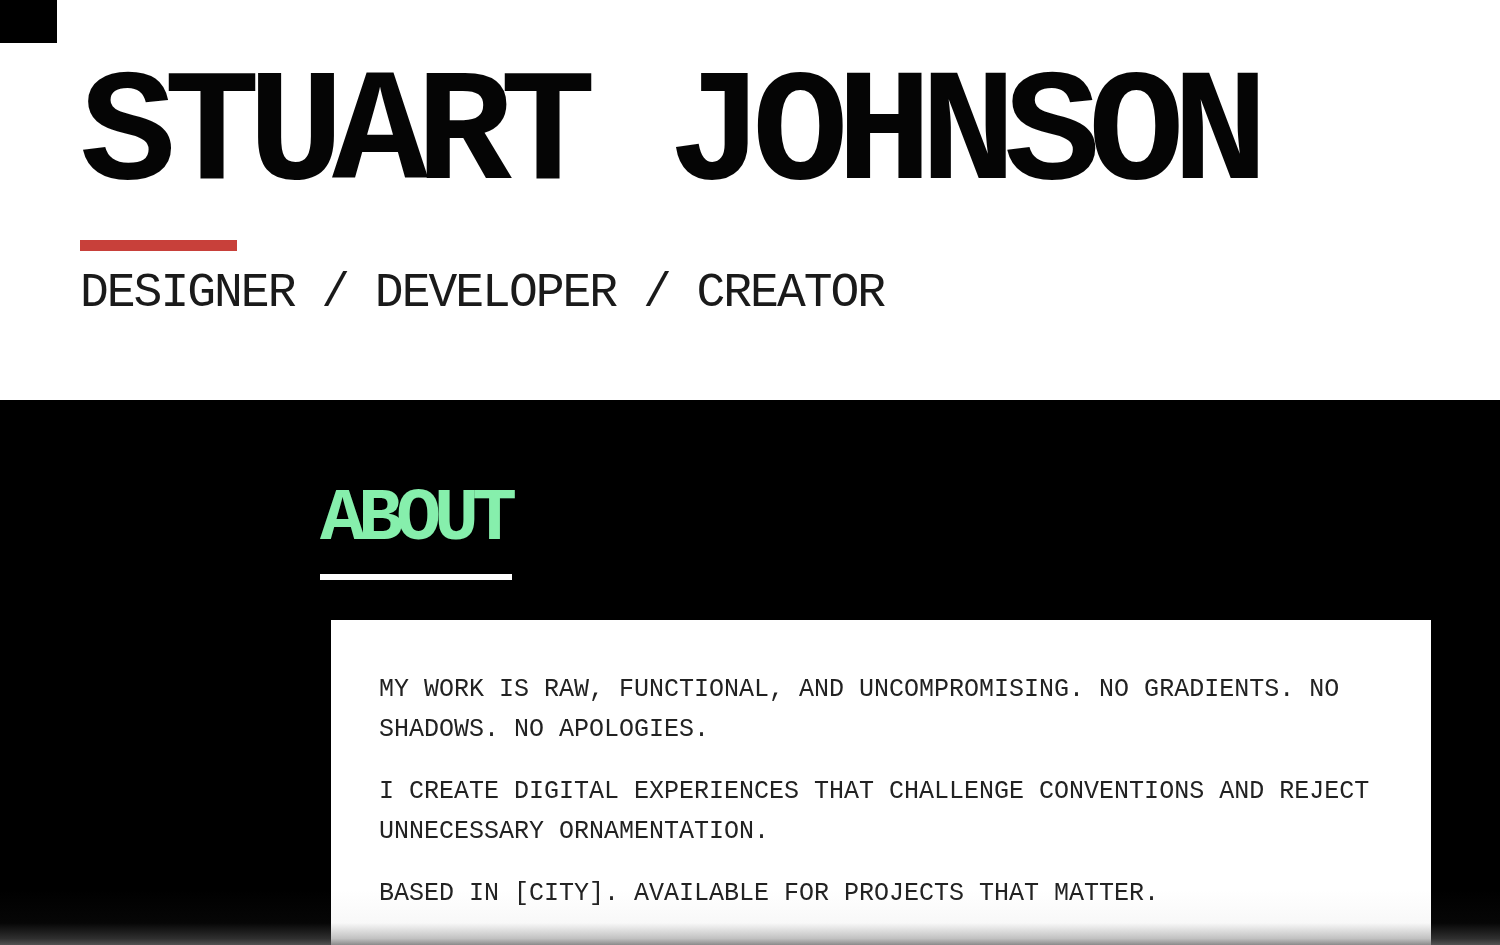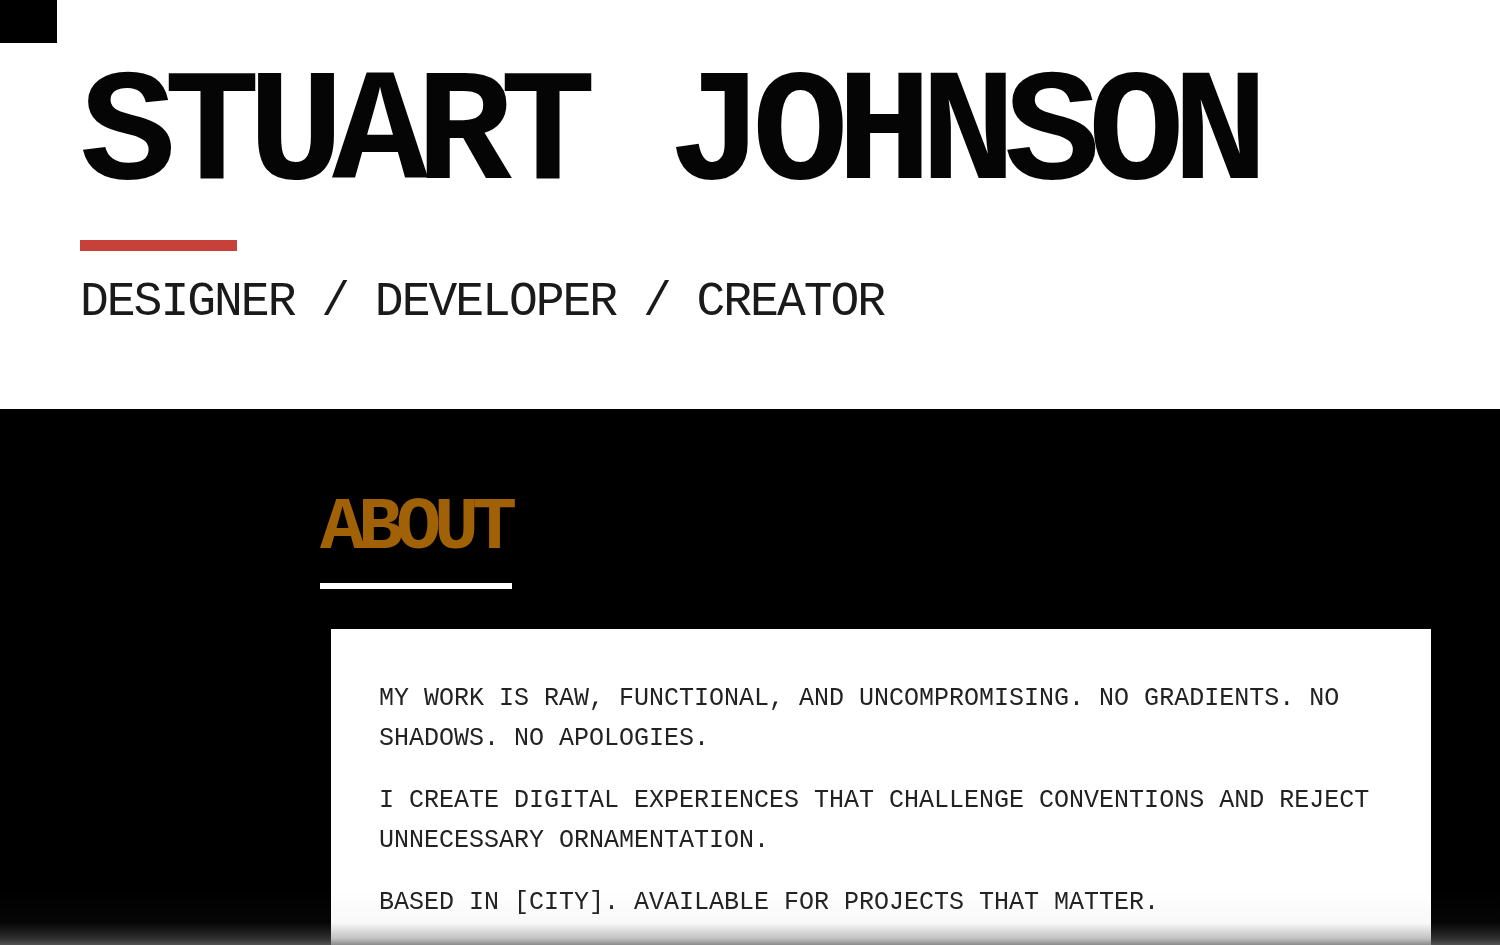"DESIGNER / DEVELOPER / CREATOR" .tagline { margin-top: 24px -> 15px }
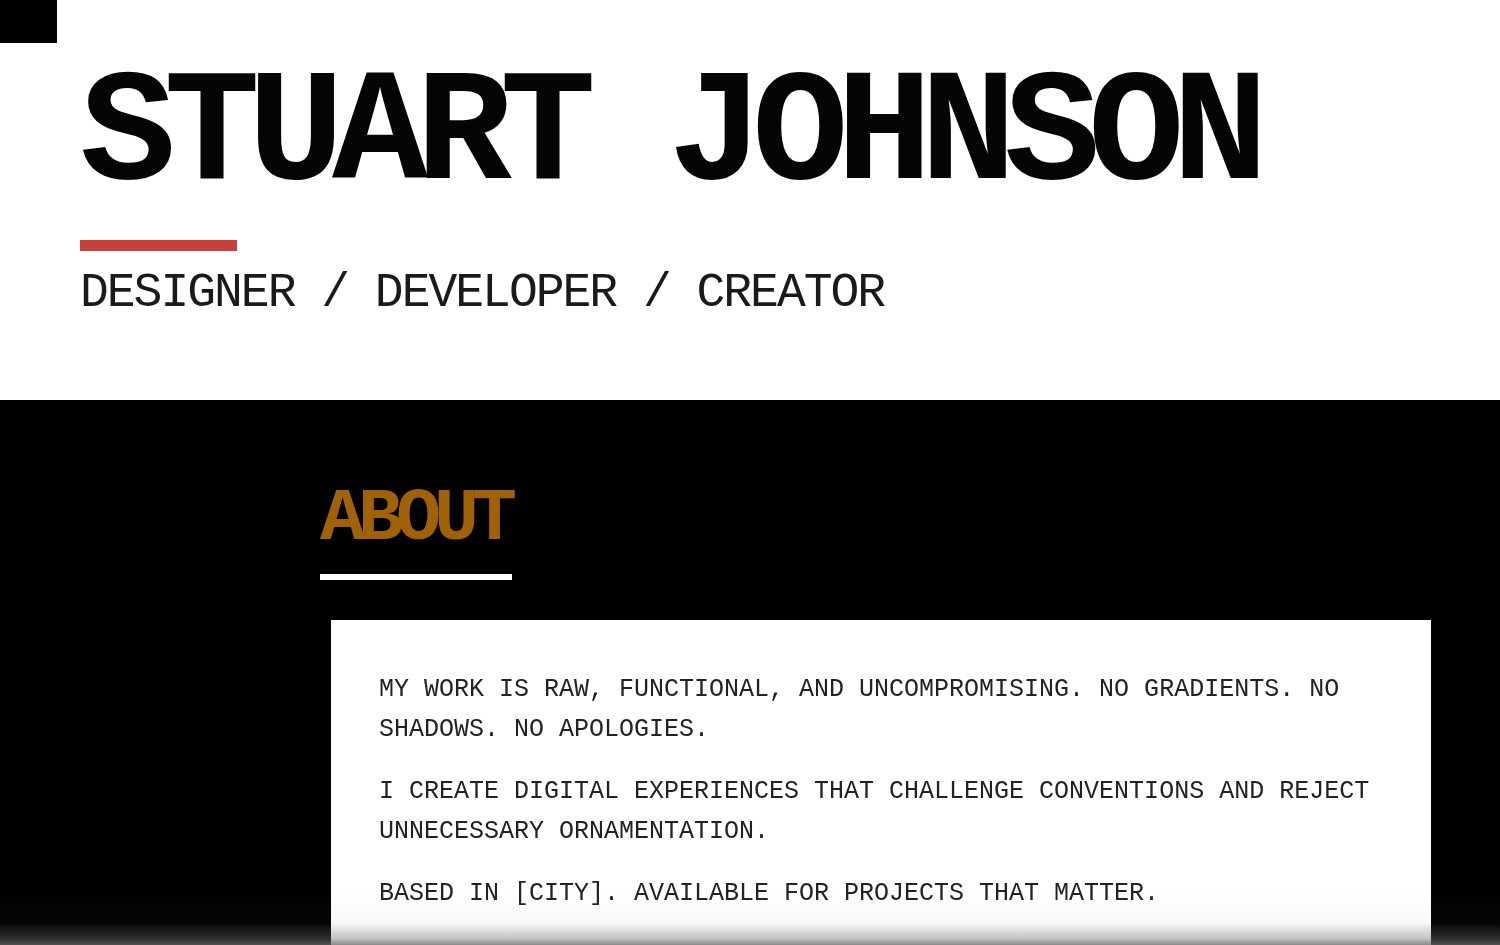"ABOUT" .about-heading { color: #a16207 -> #86efac }
